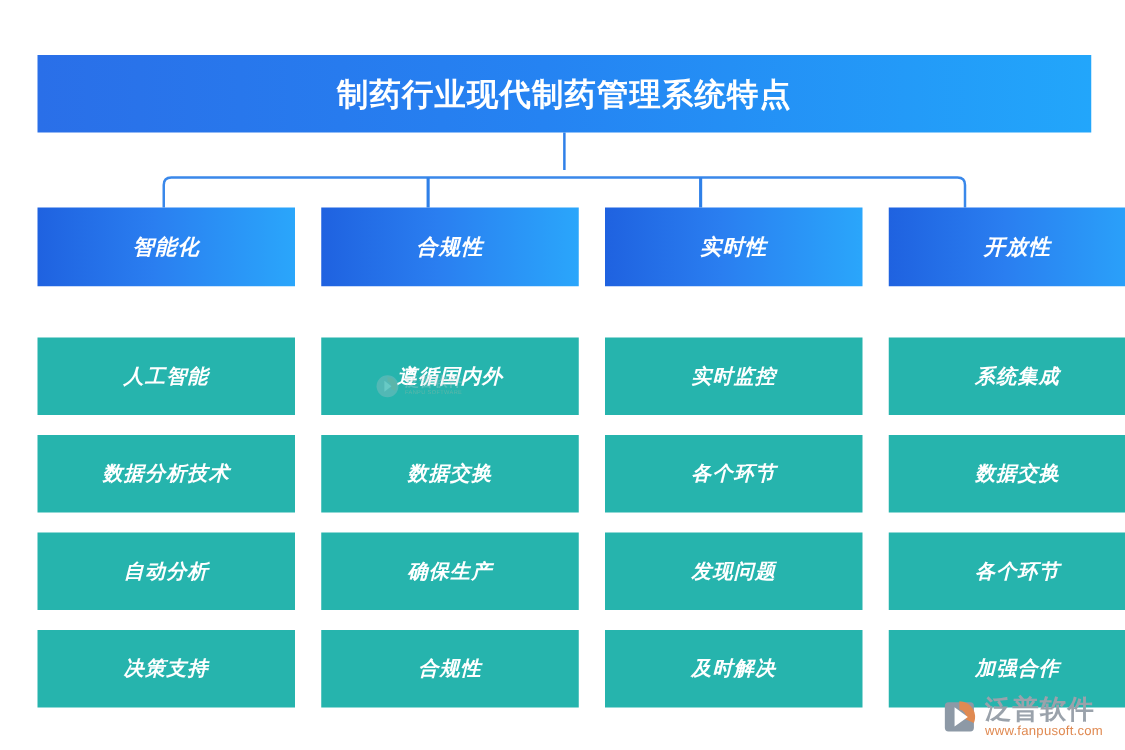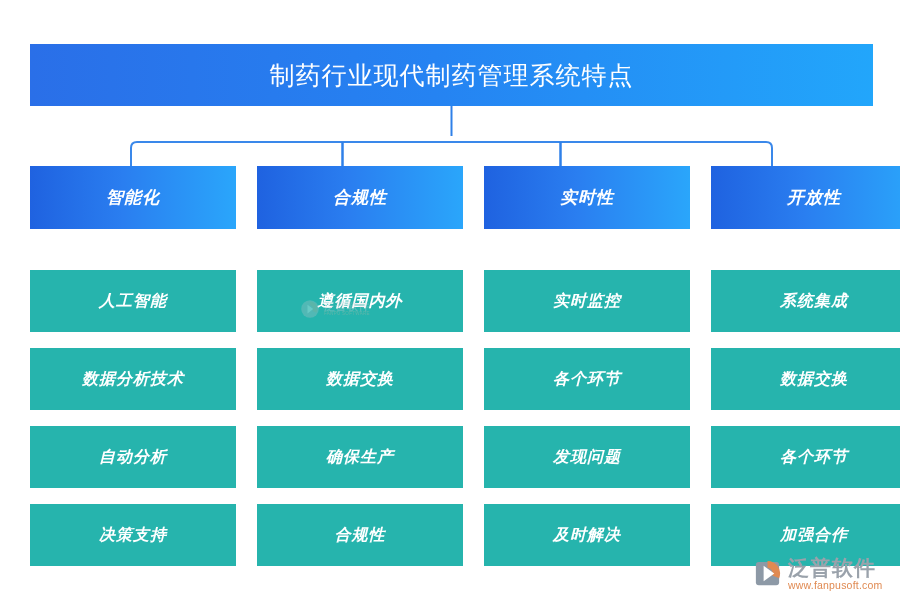"制药行业现代制药管理系统特点" .title-bar .title-text { font-weight: normal -> bold }
